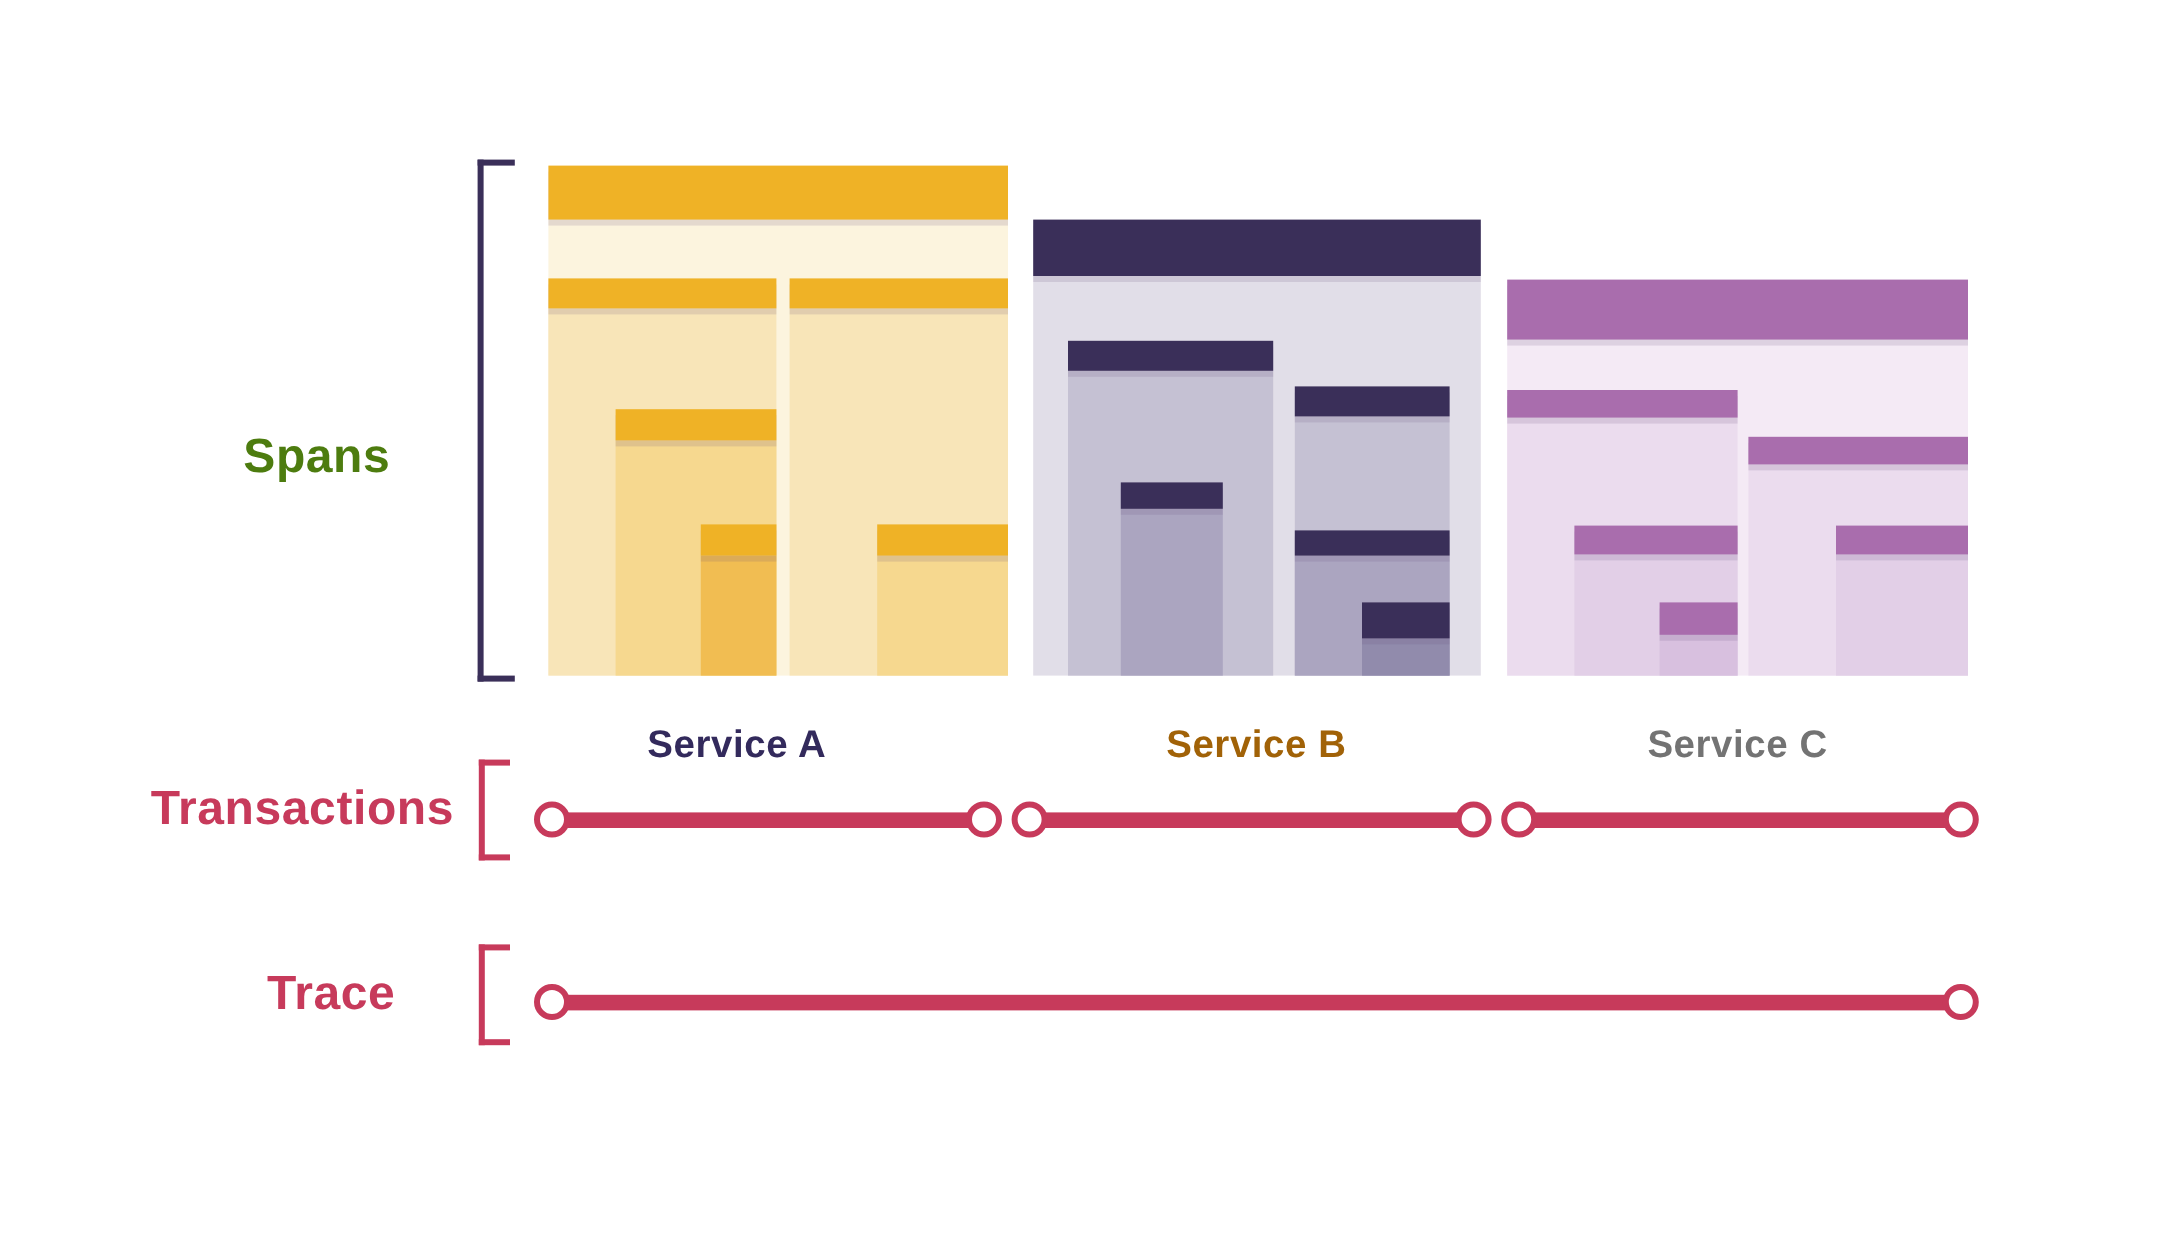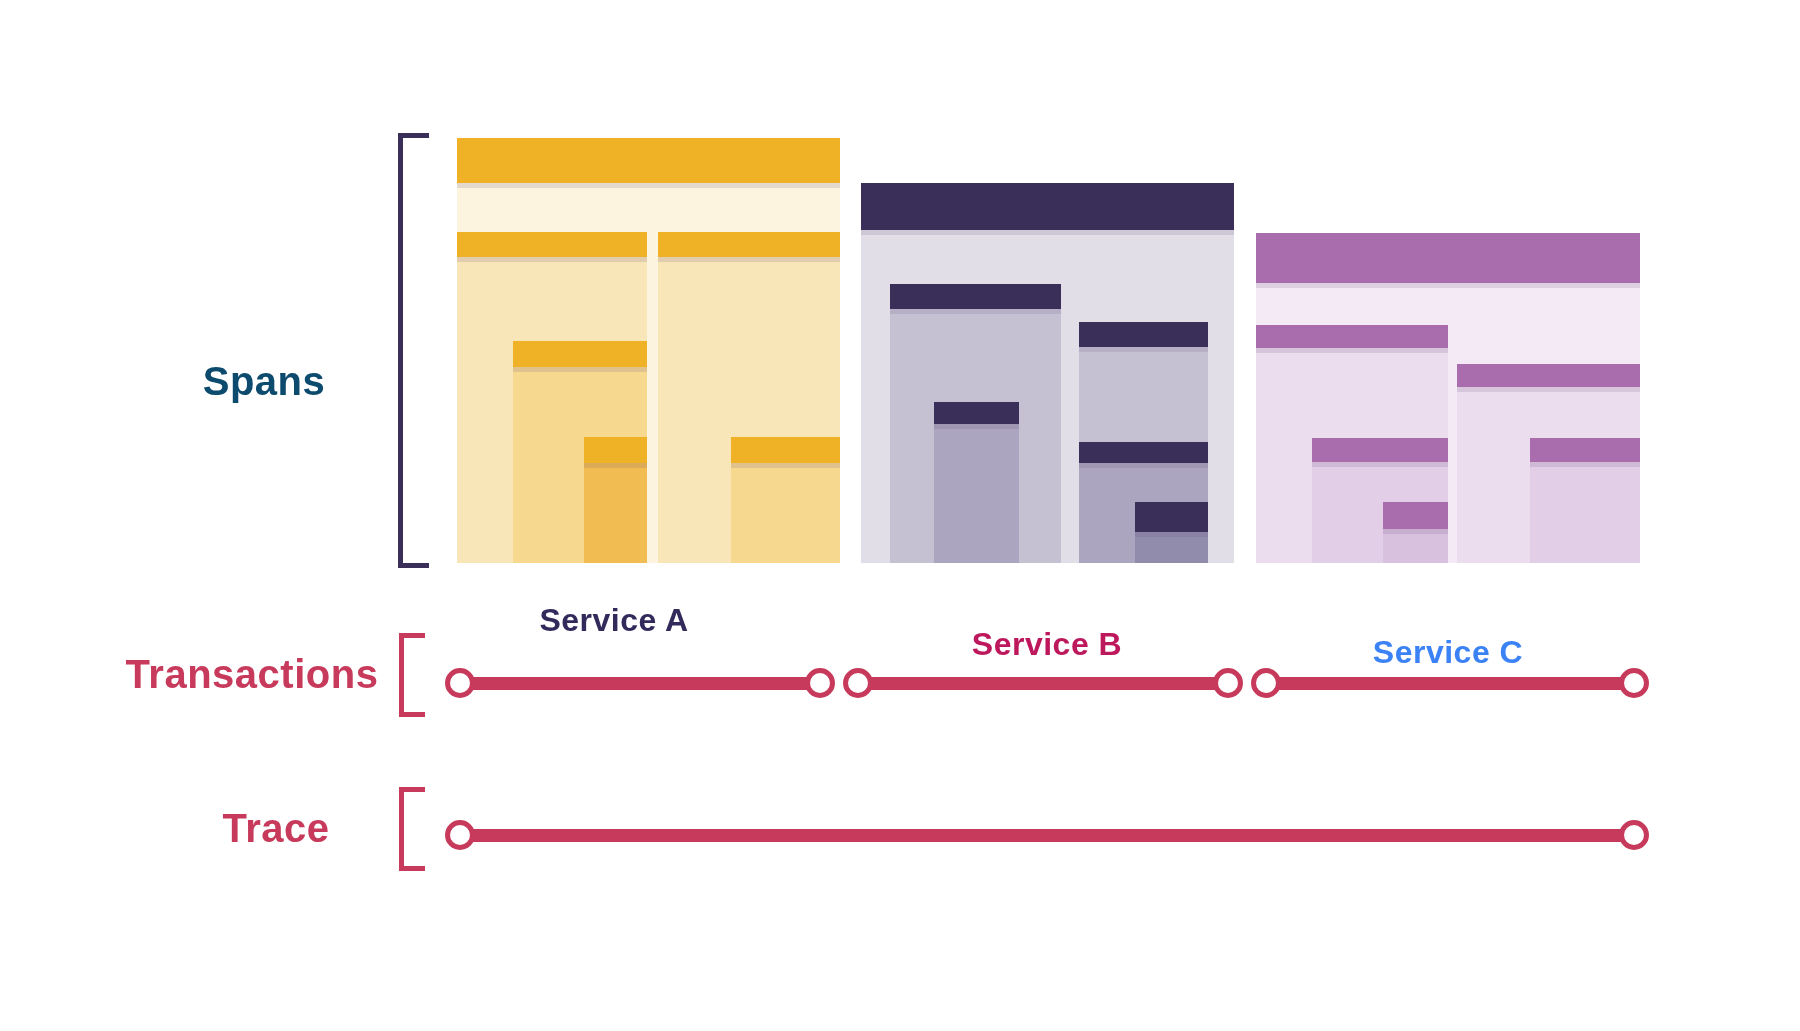"Spans" div.row-label { color: #0c4a6e -> #4d7c0f }
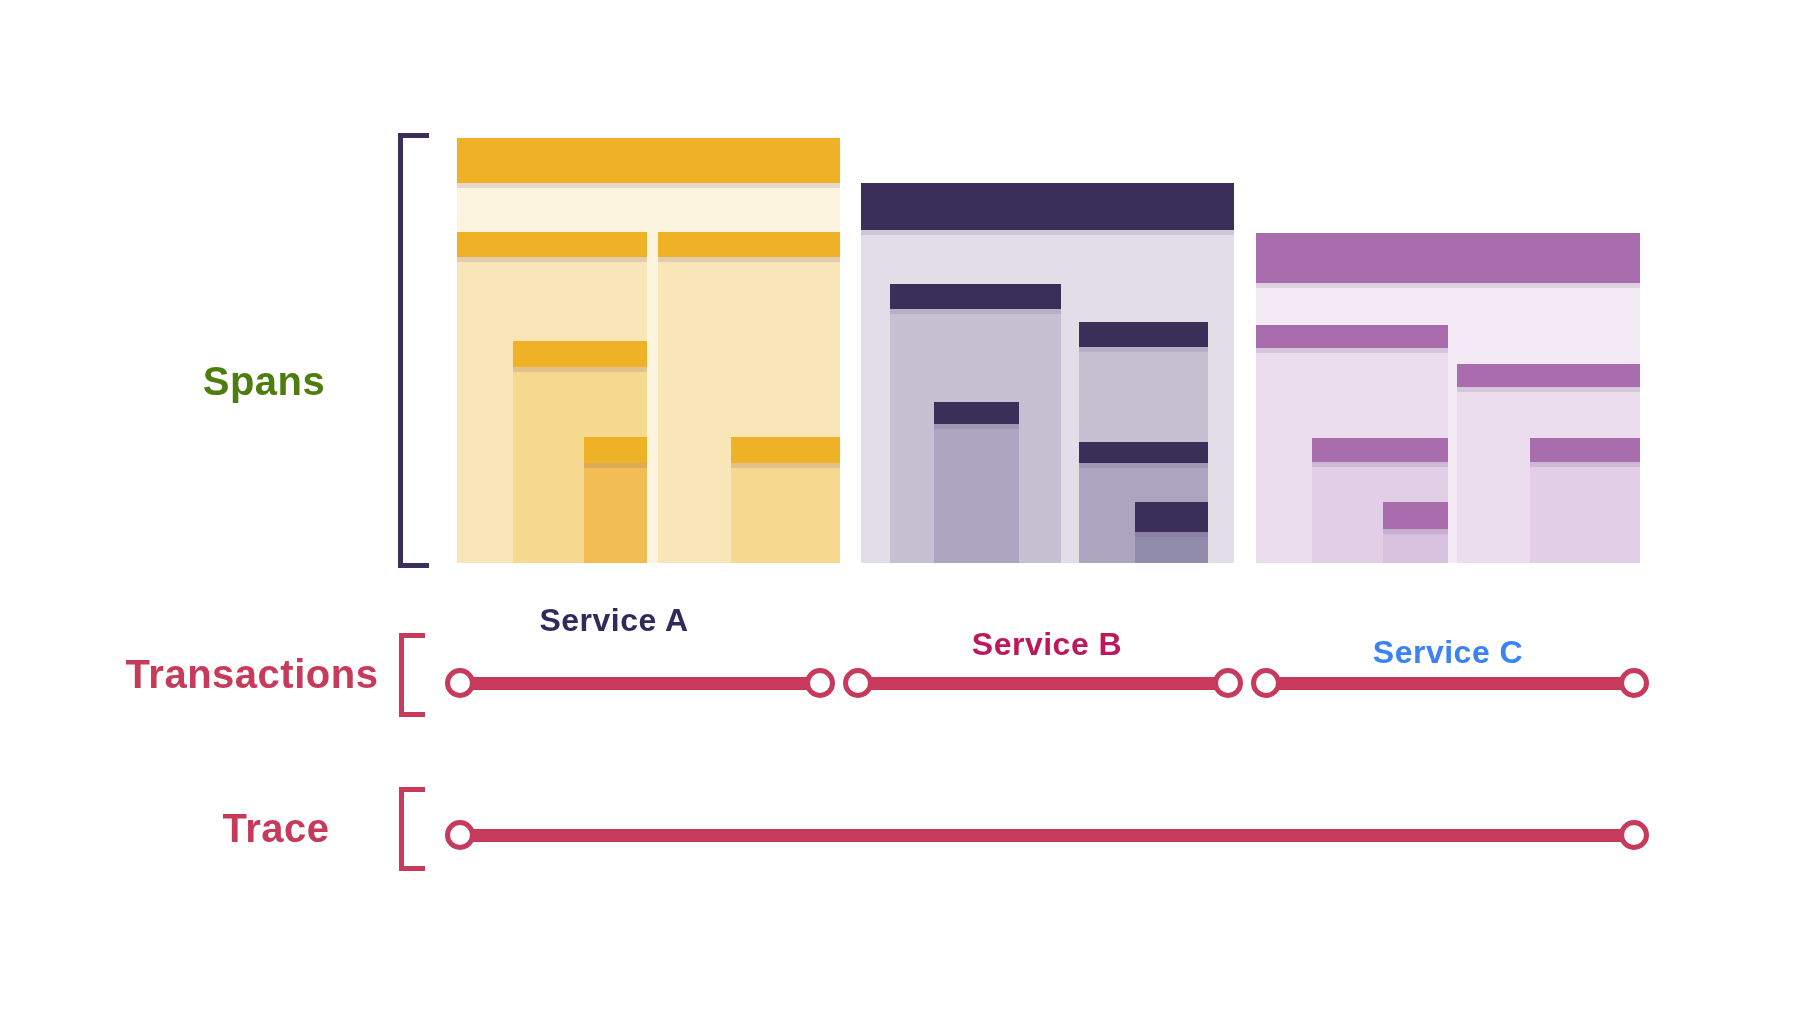"Service B" div.service-label { color: #be185d -> #a16207; margin-top: 24px -> none }
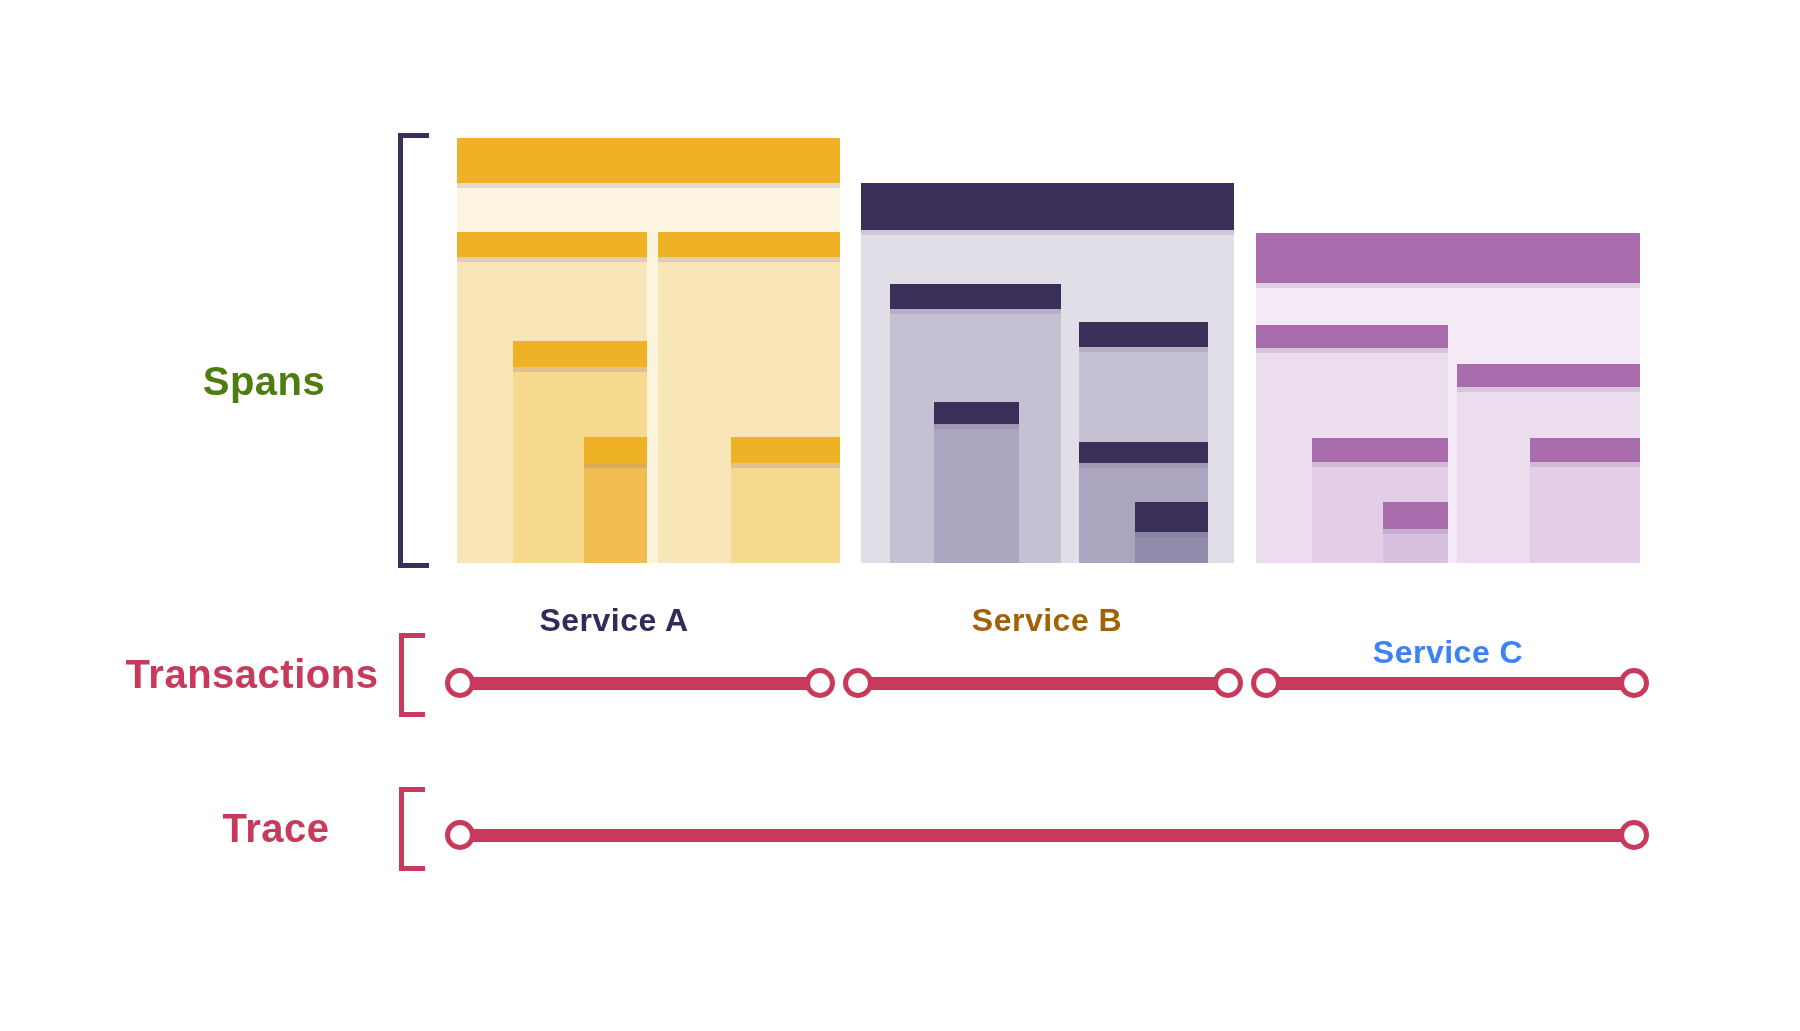"Service C" div.service-label { color: #3b82f6 -> #737373; top: 652px -> 620px }
